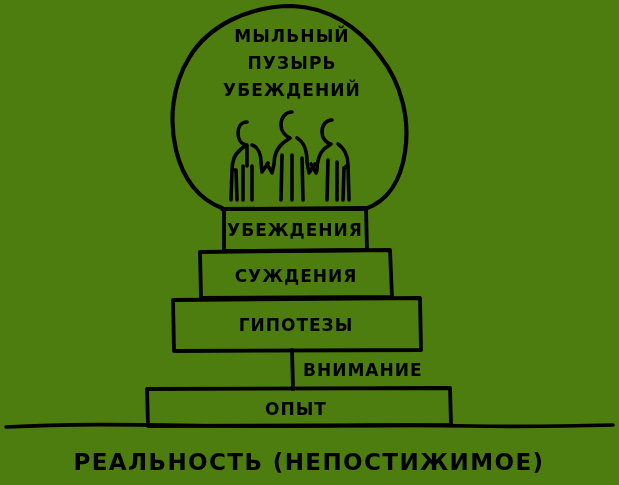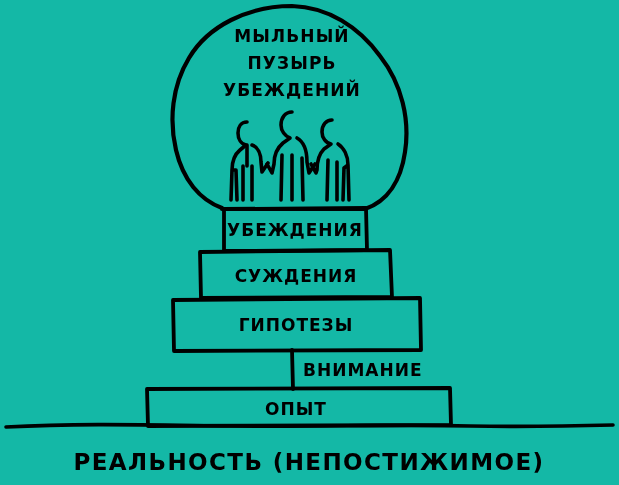"МЫЛЬНЫЙ" #diagram-root { background: #14b8a6 -> #4d7c0f }
